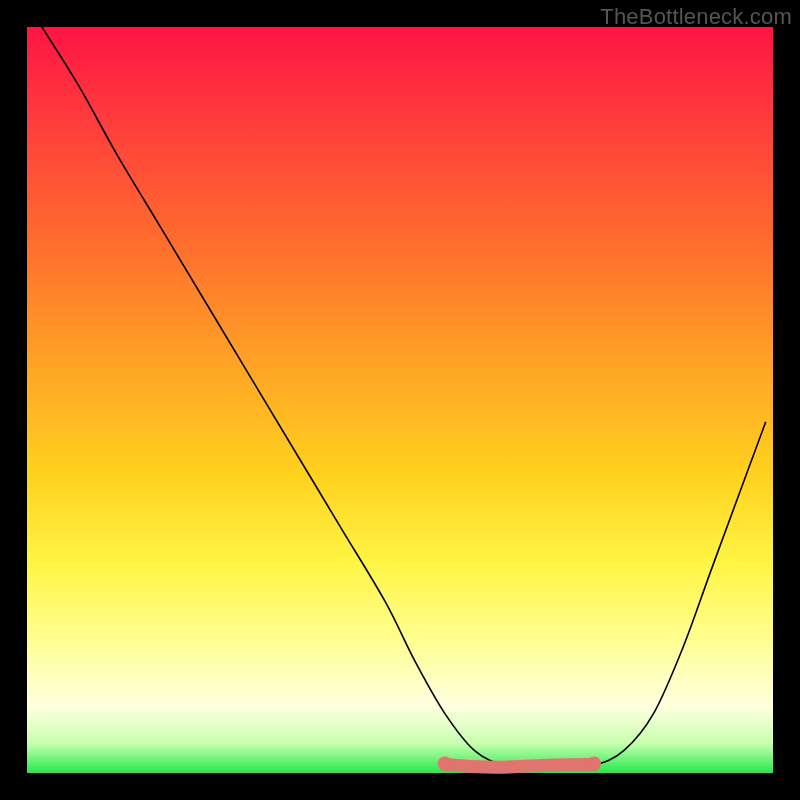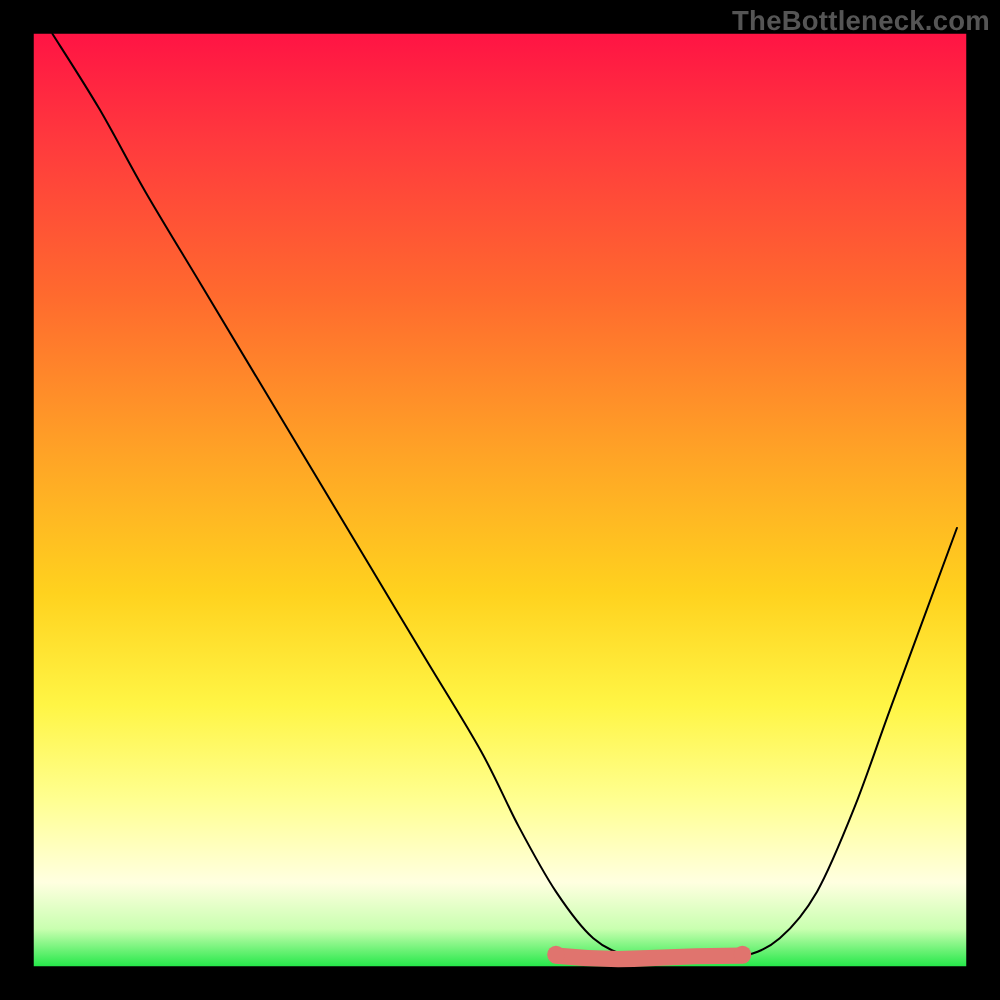"TheBottleneck.com" .watermark { font-weight: bold -> normal }
